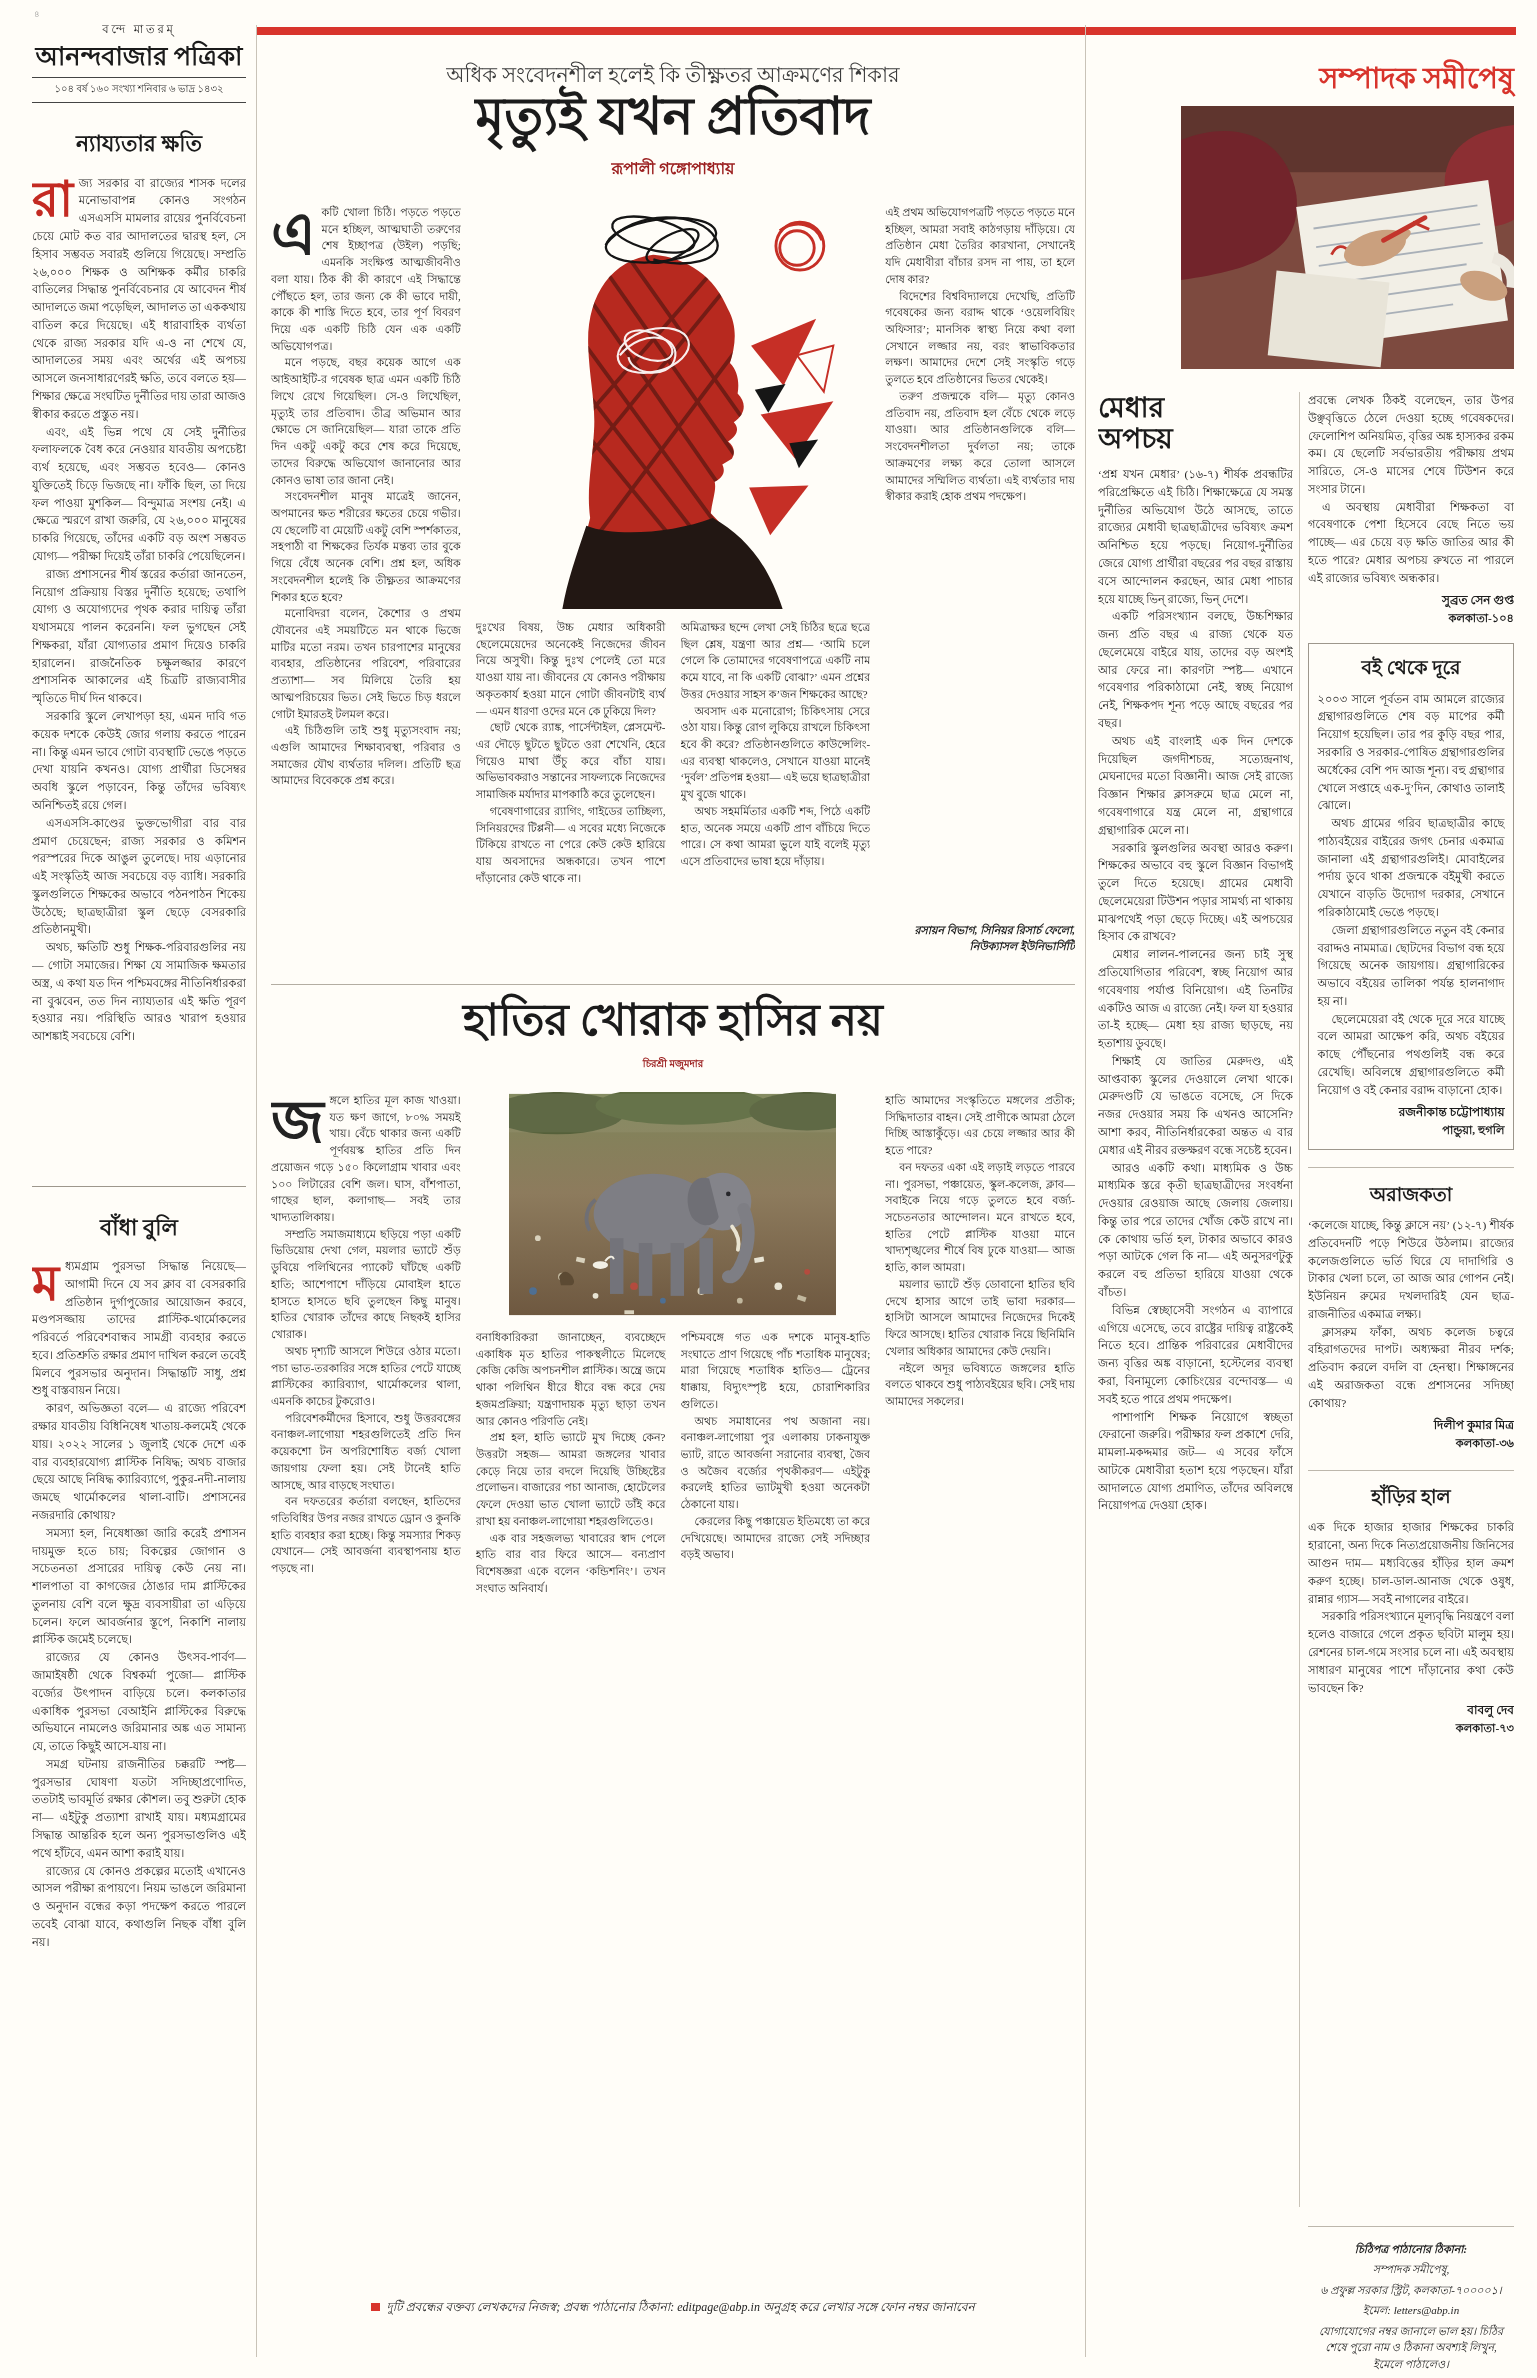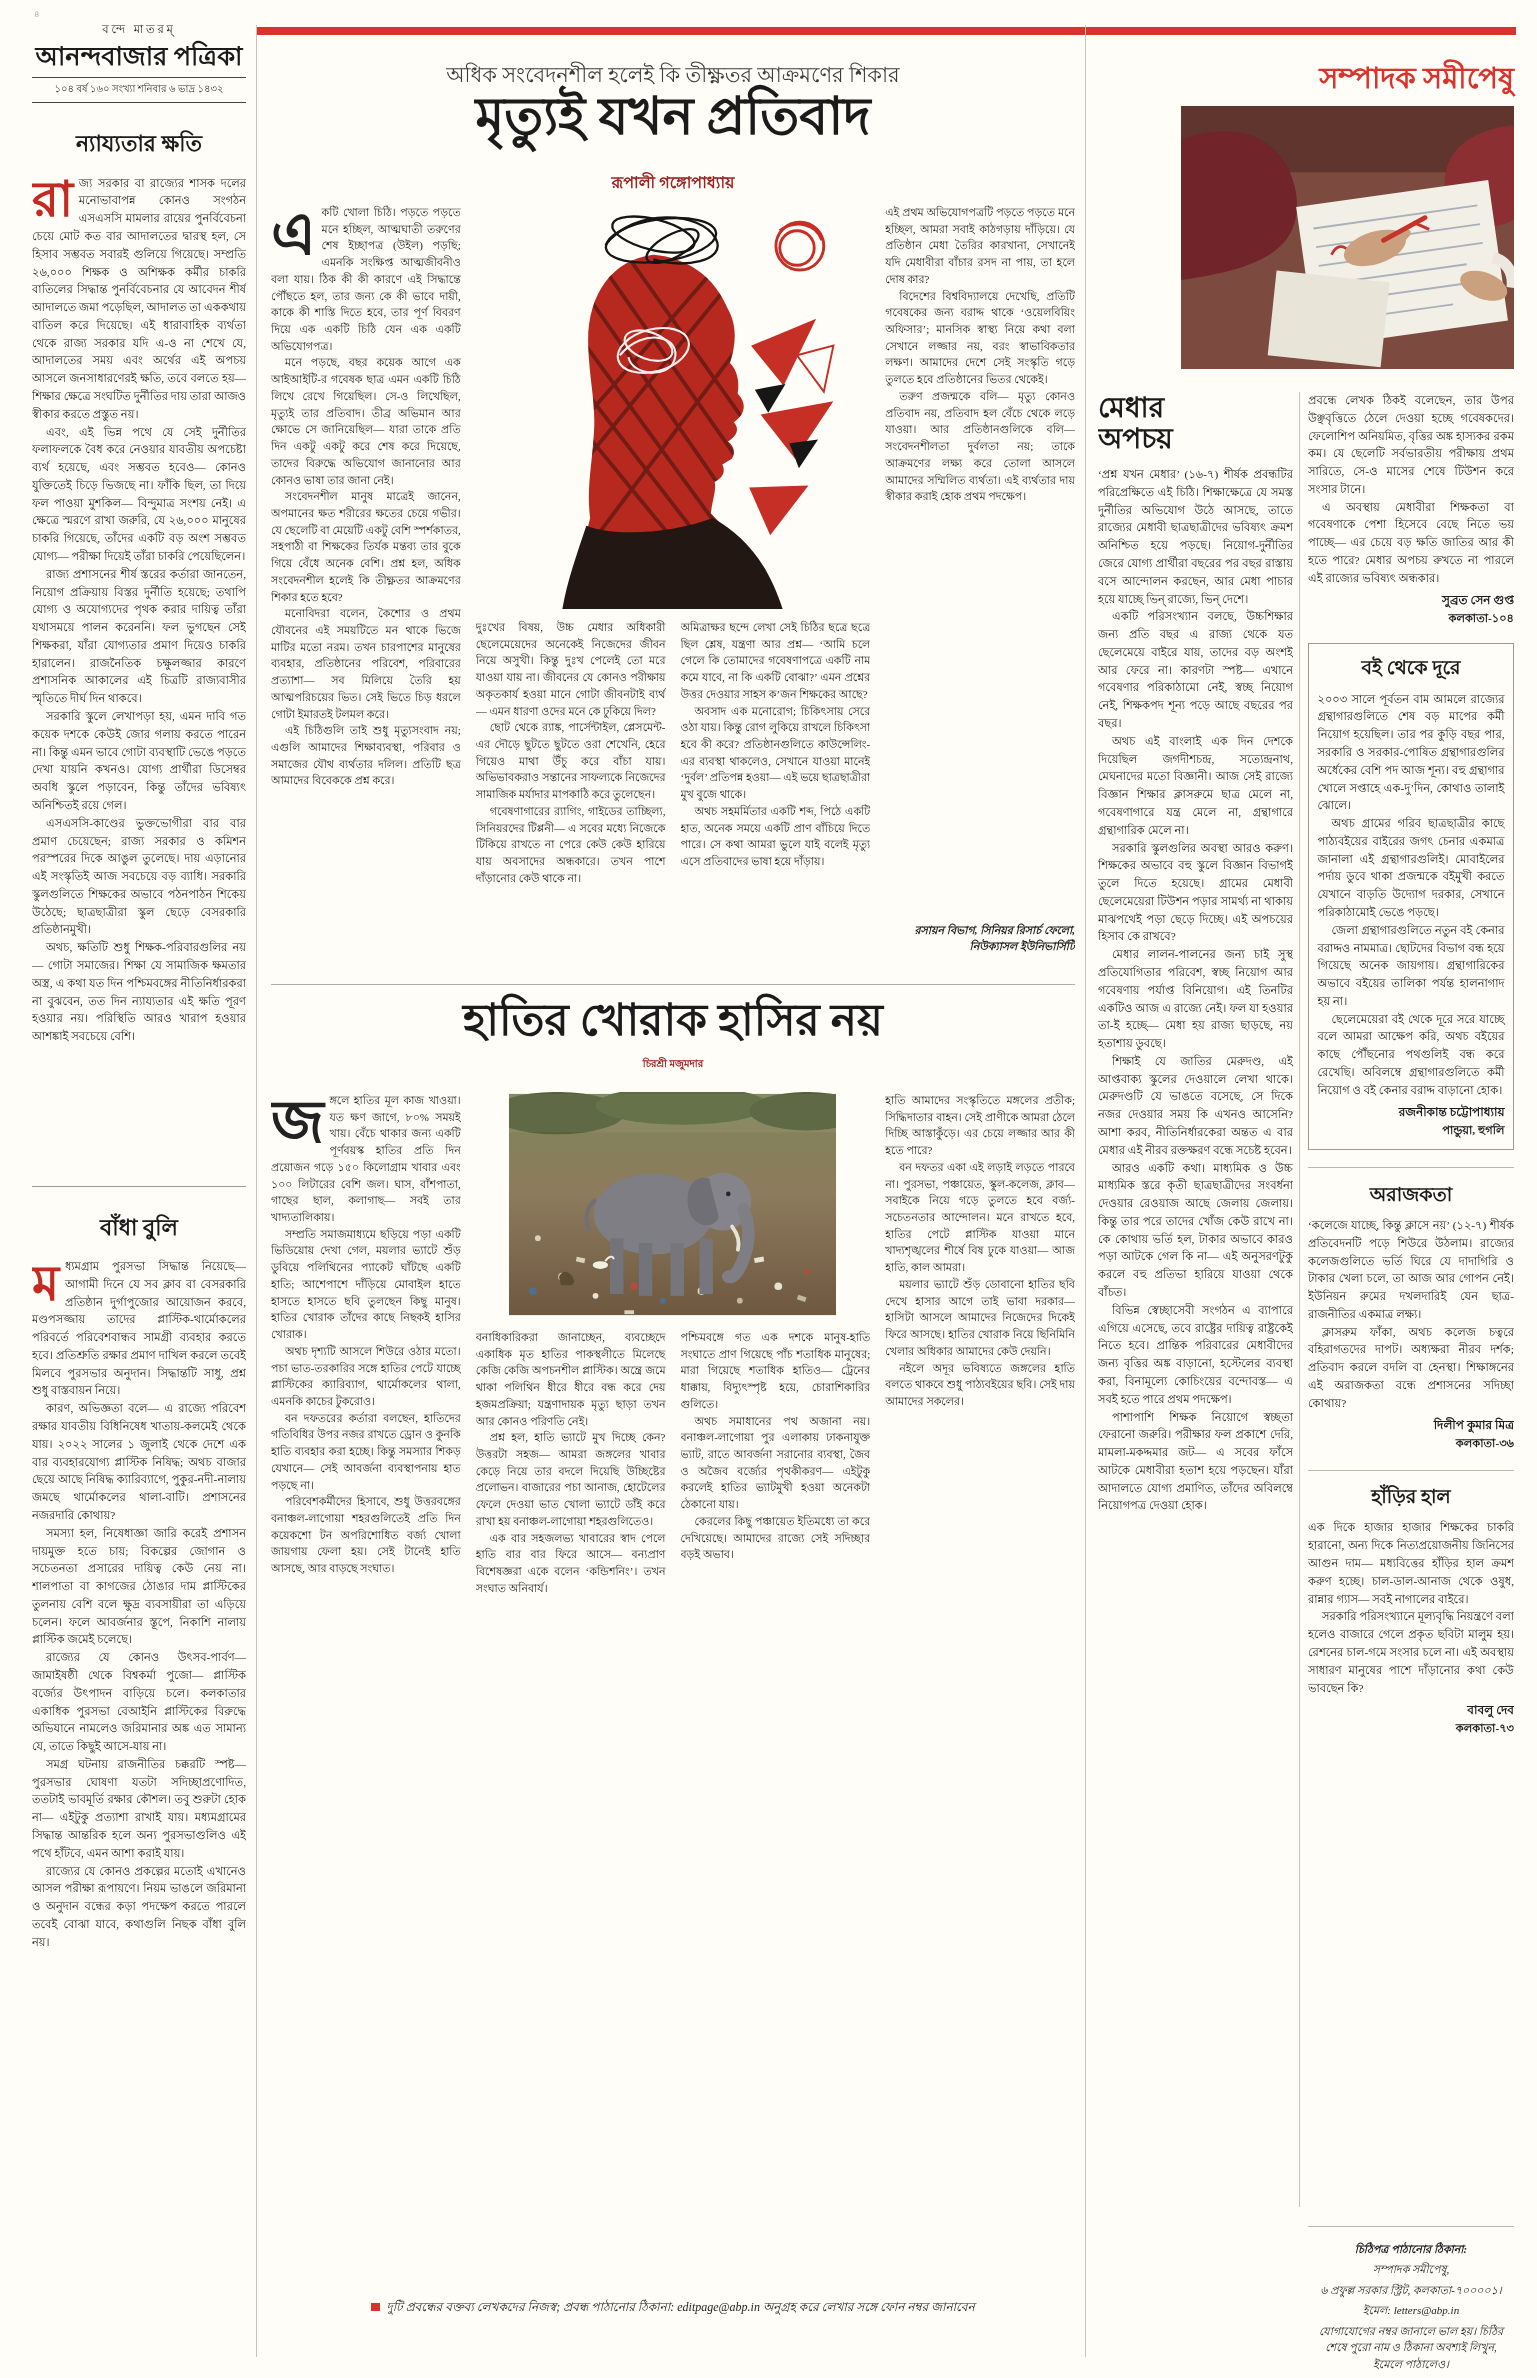"রূপালী গঙ্গোপাধ্যায়" .byline { top: 170px -> 156px }
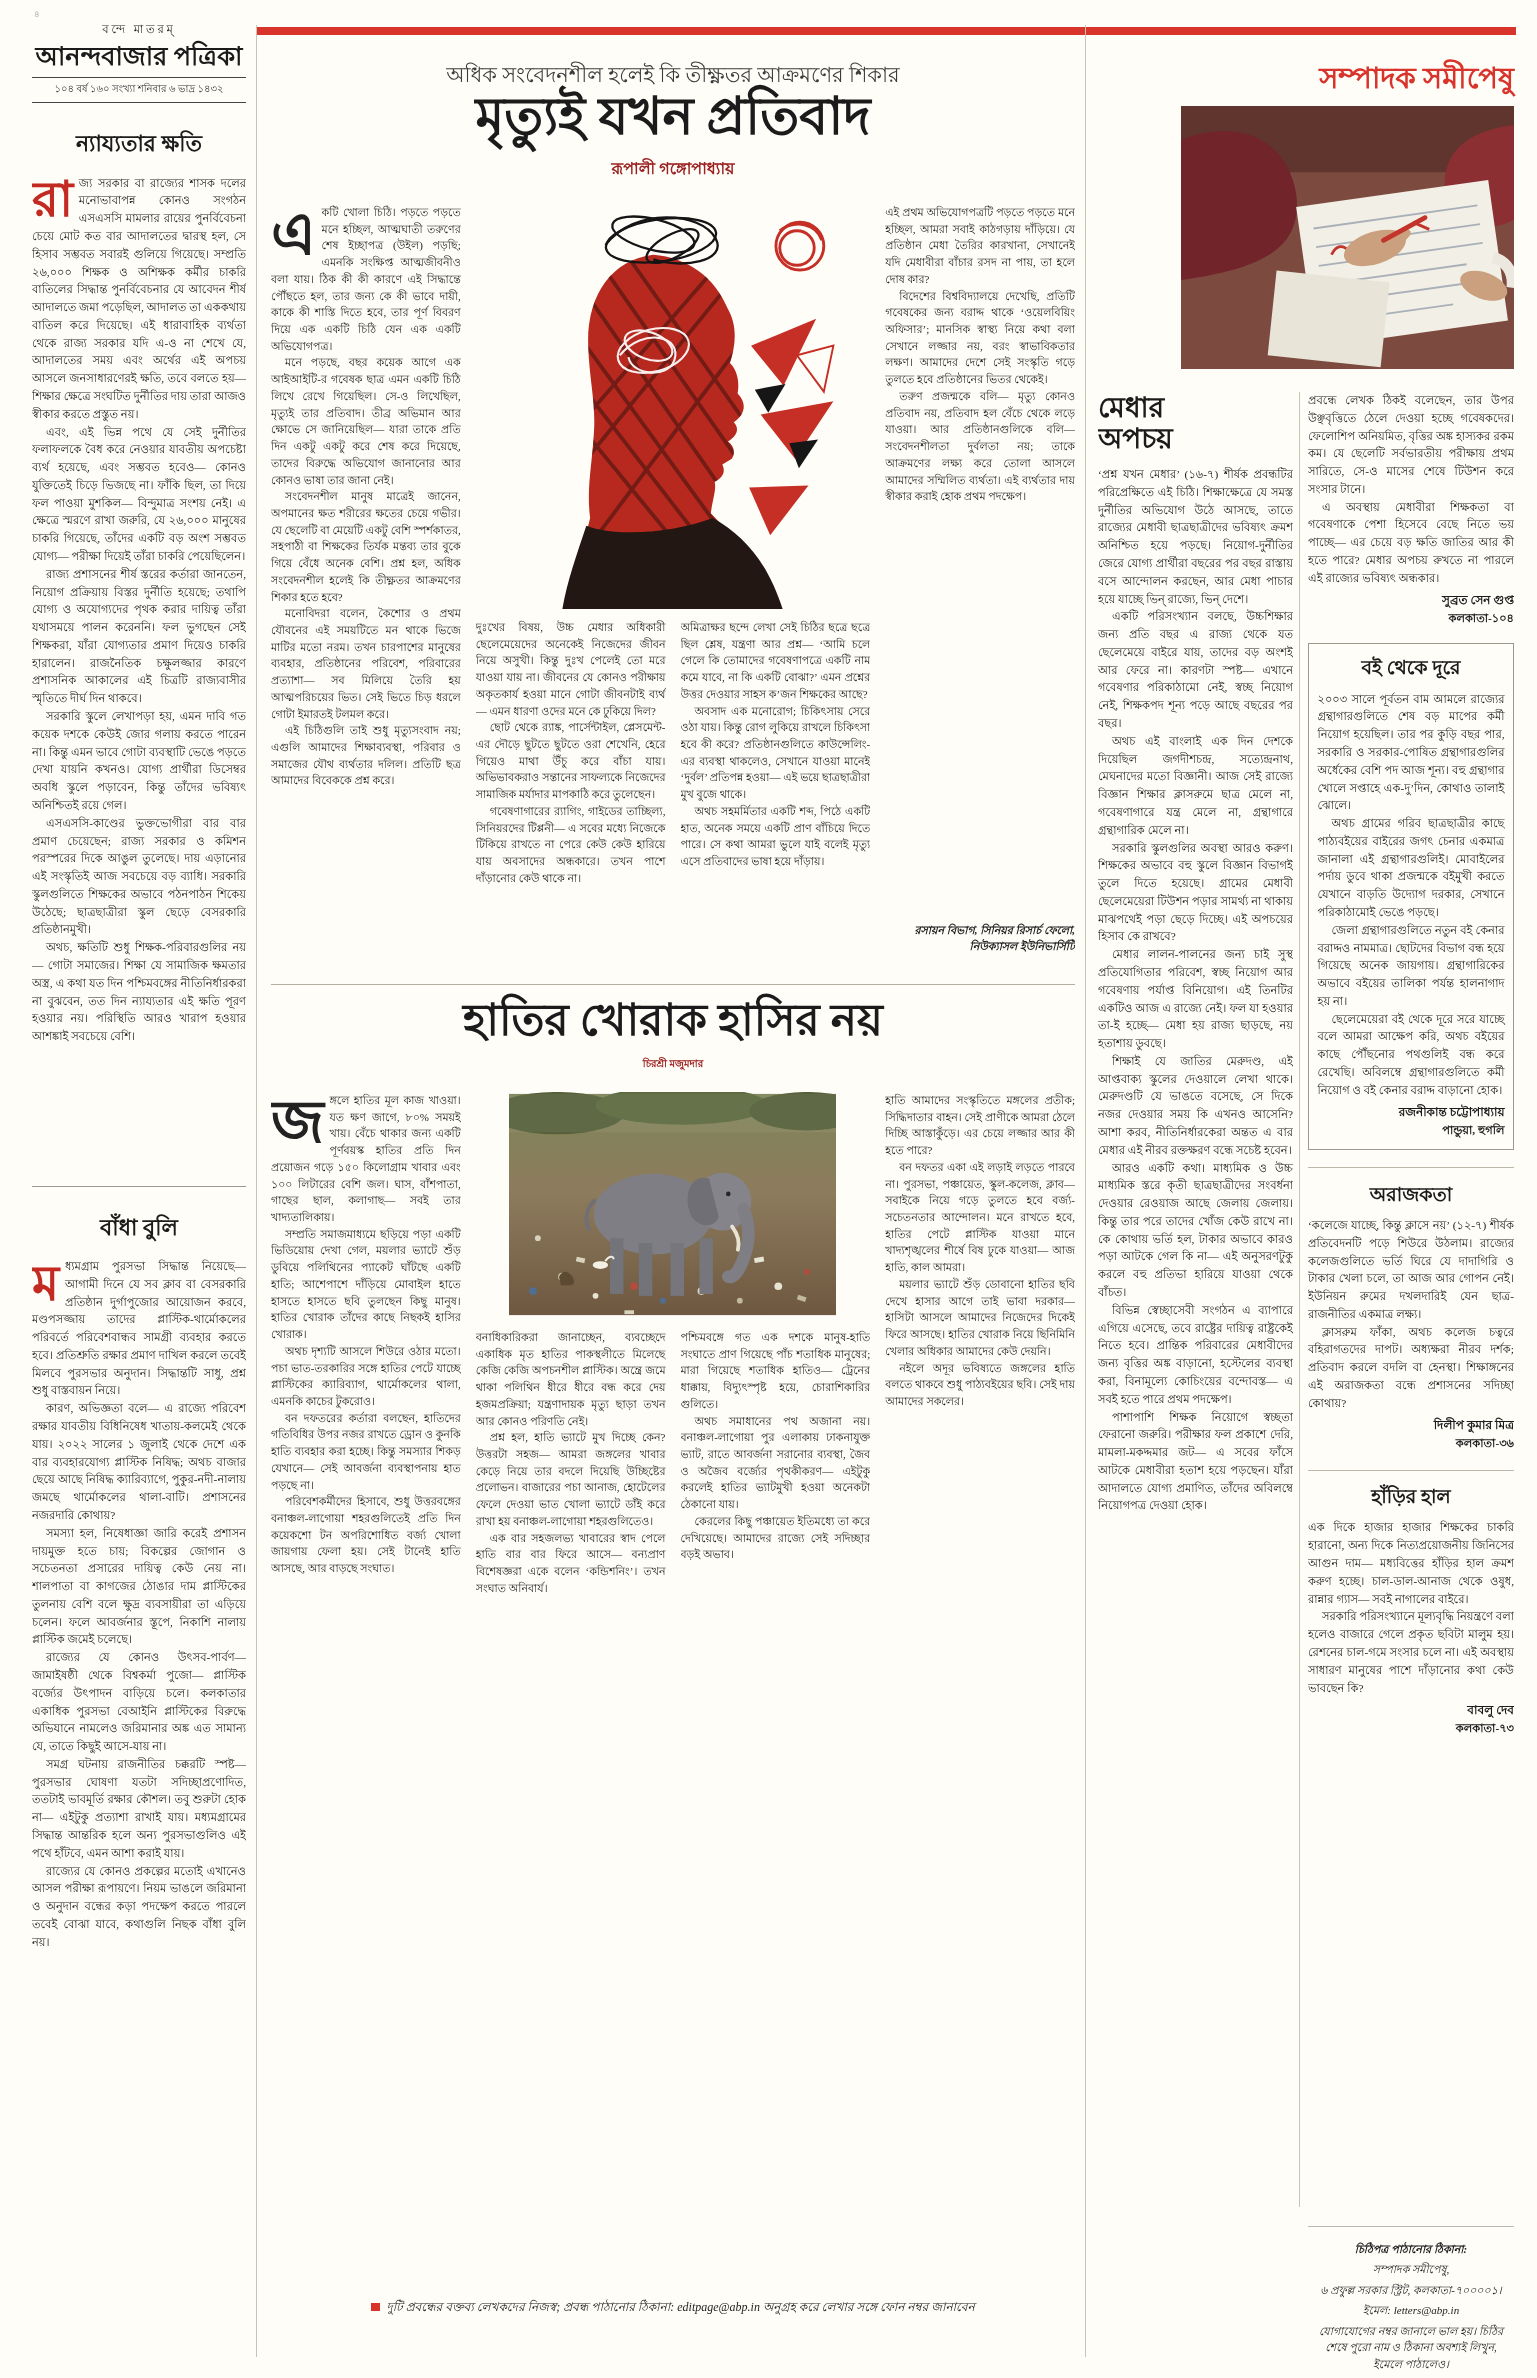"বন দফতরের কর্তারা বলছেন, হাতিদের" p { order: before "পরিবেশকর্মীদের হিসাবে, শুধু উত্তরবঙ্গের" -> after "পরিবেশকর্মীদের হিসাবে, শুধু উত্তরবঙ্গের" }
